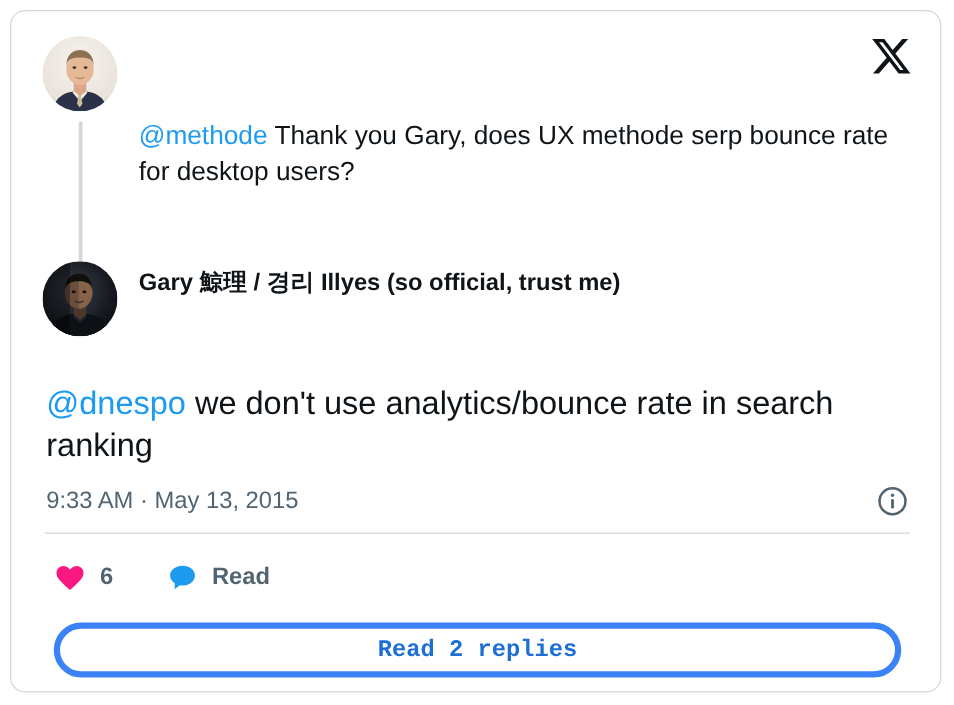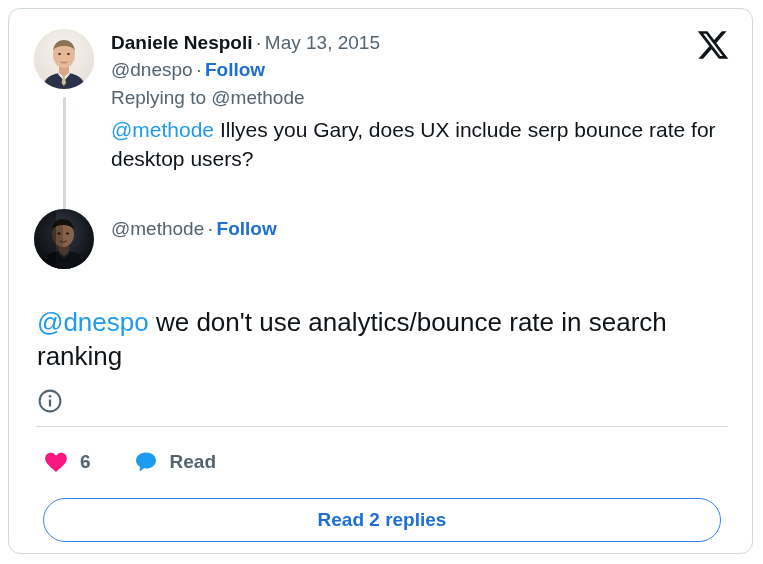"Daniele Nespoli · May 13," div.head-text { html: <div> <div> <span>Daniele Nespoli</span><span>·</span><span>May 13, 2015</span> </div> <div> <span>@dnespo</span><span>·</span><span>Follow</span> </div> <div>Replying to @methode</div> </div> -> none }
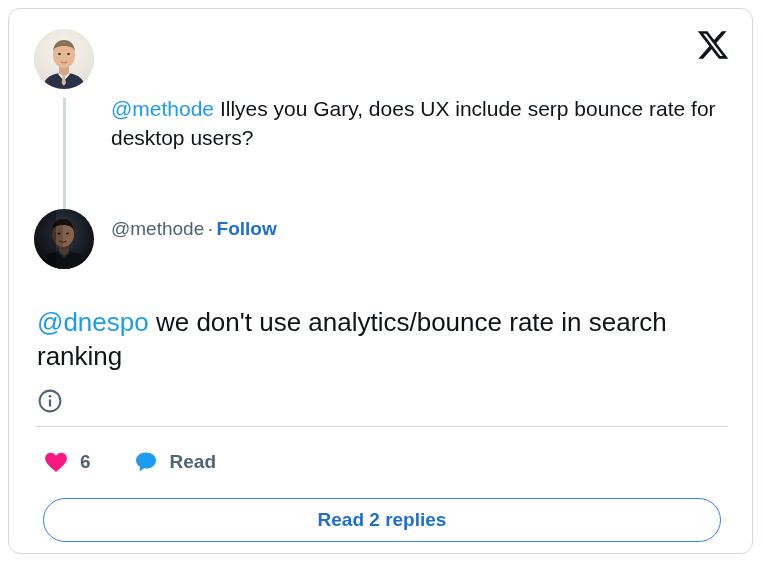"Illyes you Gary, does UX" span { text: Illyes you Gary, does UX include -> Thank you Gary, does UX methode }
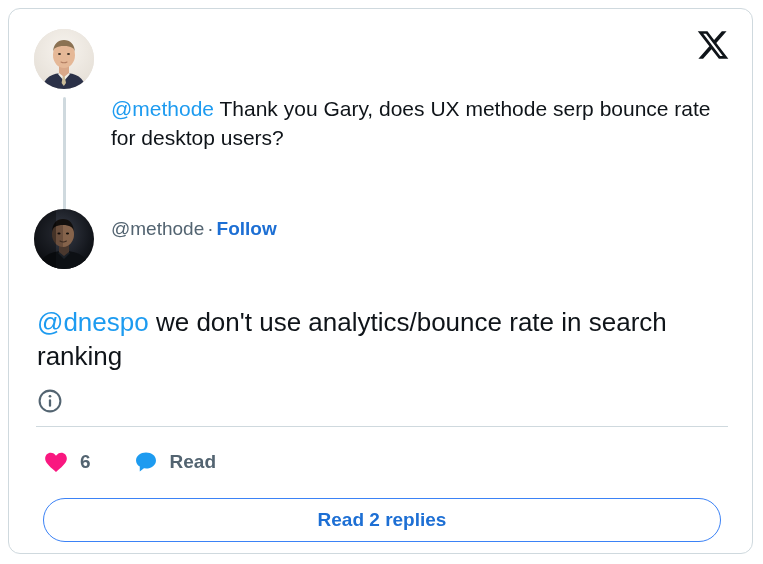"Gary 鯨理 / 경리 Illyes" div.name-line { html: none -> <div> <span>Gary 鯨理 / 경리 Illyes (so official, trust me)</span> </div> }
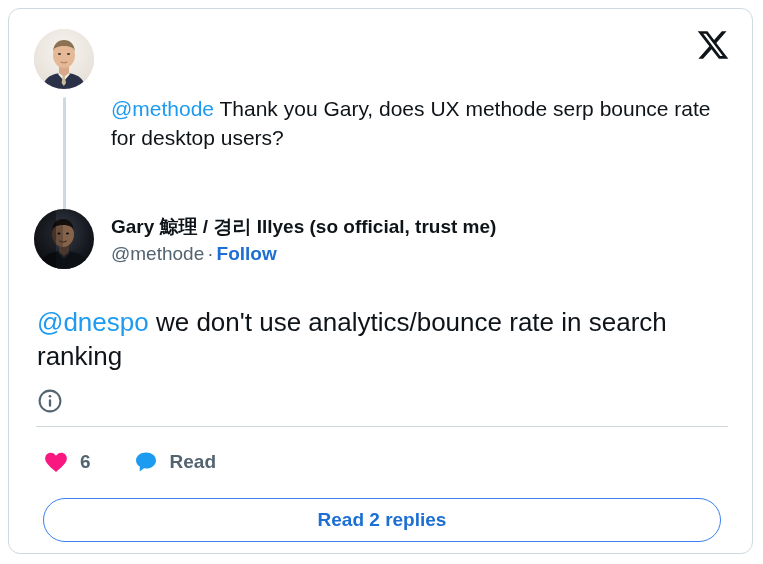"@methode · Follow" div.handle-line { html: <div> <span>@methode</span><span>·</span><span>Follow</span> </div> -> none }
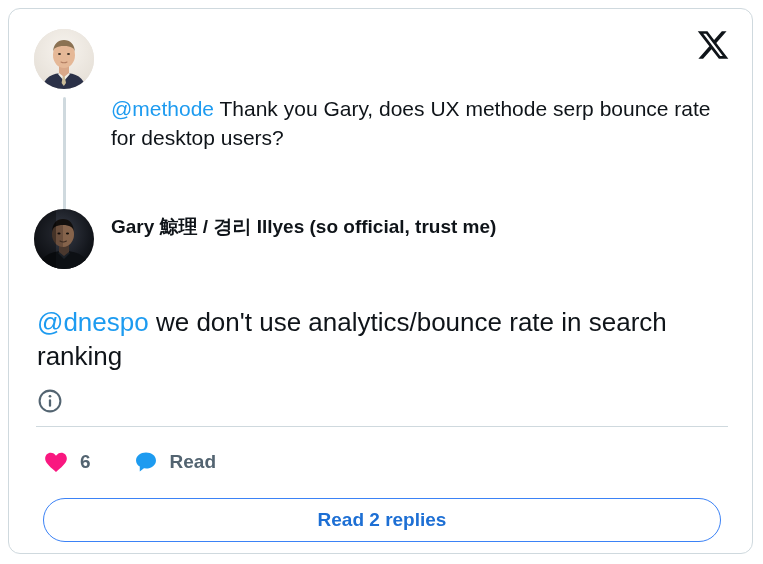"9:33 AM · May 13," span.timestamp { html: none -> <span>9:33 AM · May 13, 2015</span> }
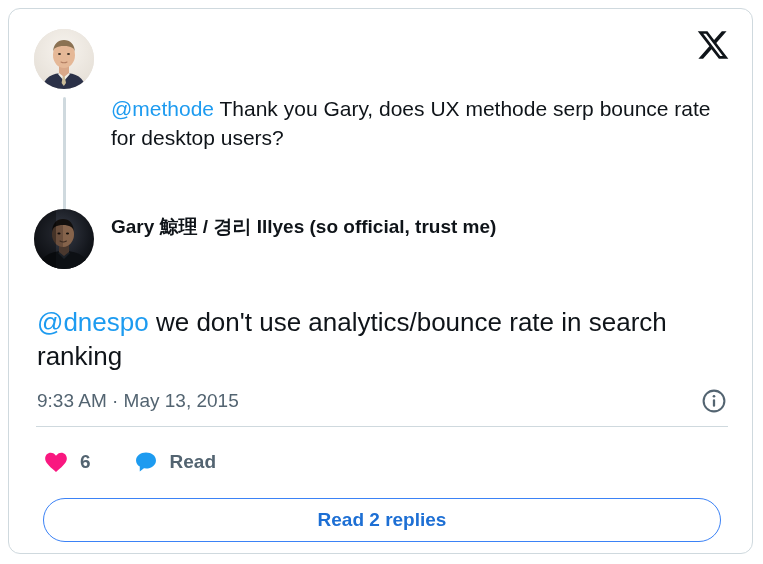"Read 2 replies" .read-replies { border: 1px solid #3b82f6 -> 5px solid #3b82f6; font-family: none -> Liberation Mono, monospace }
